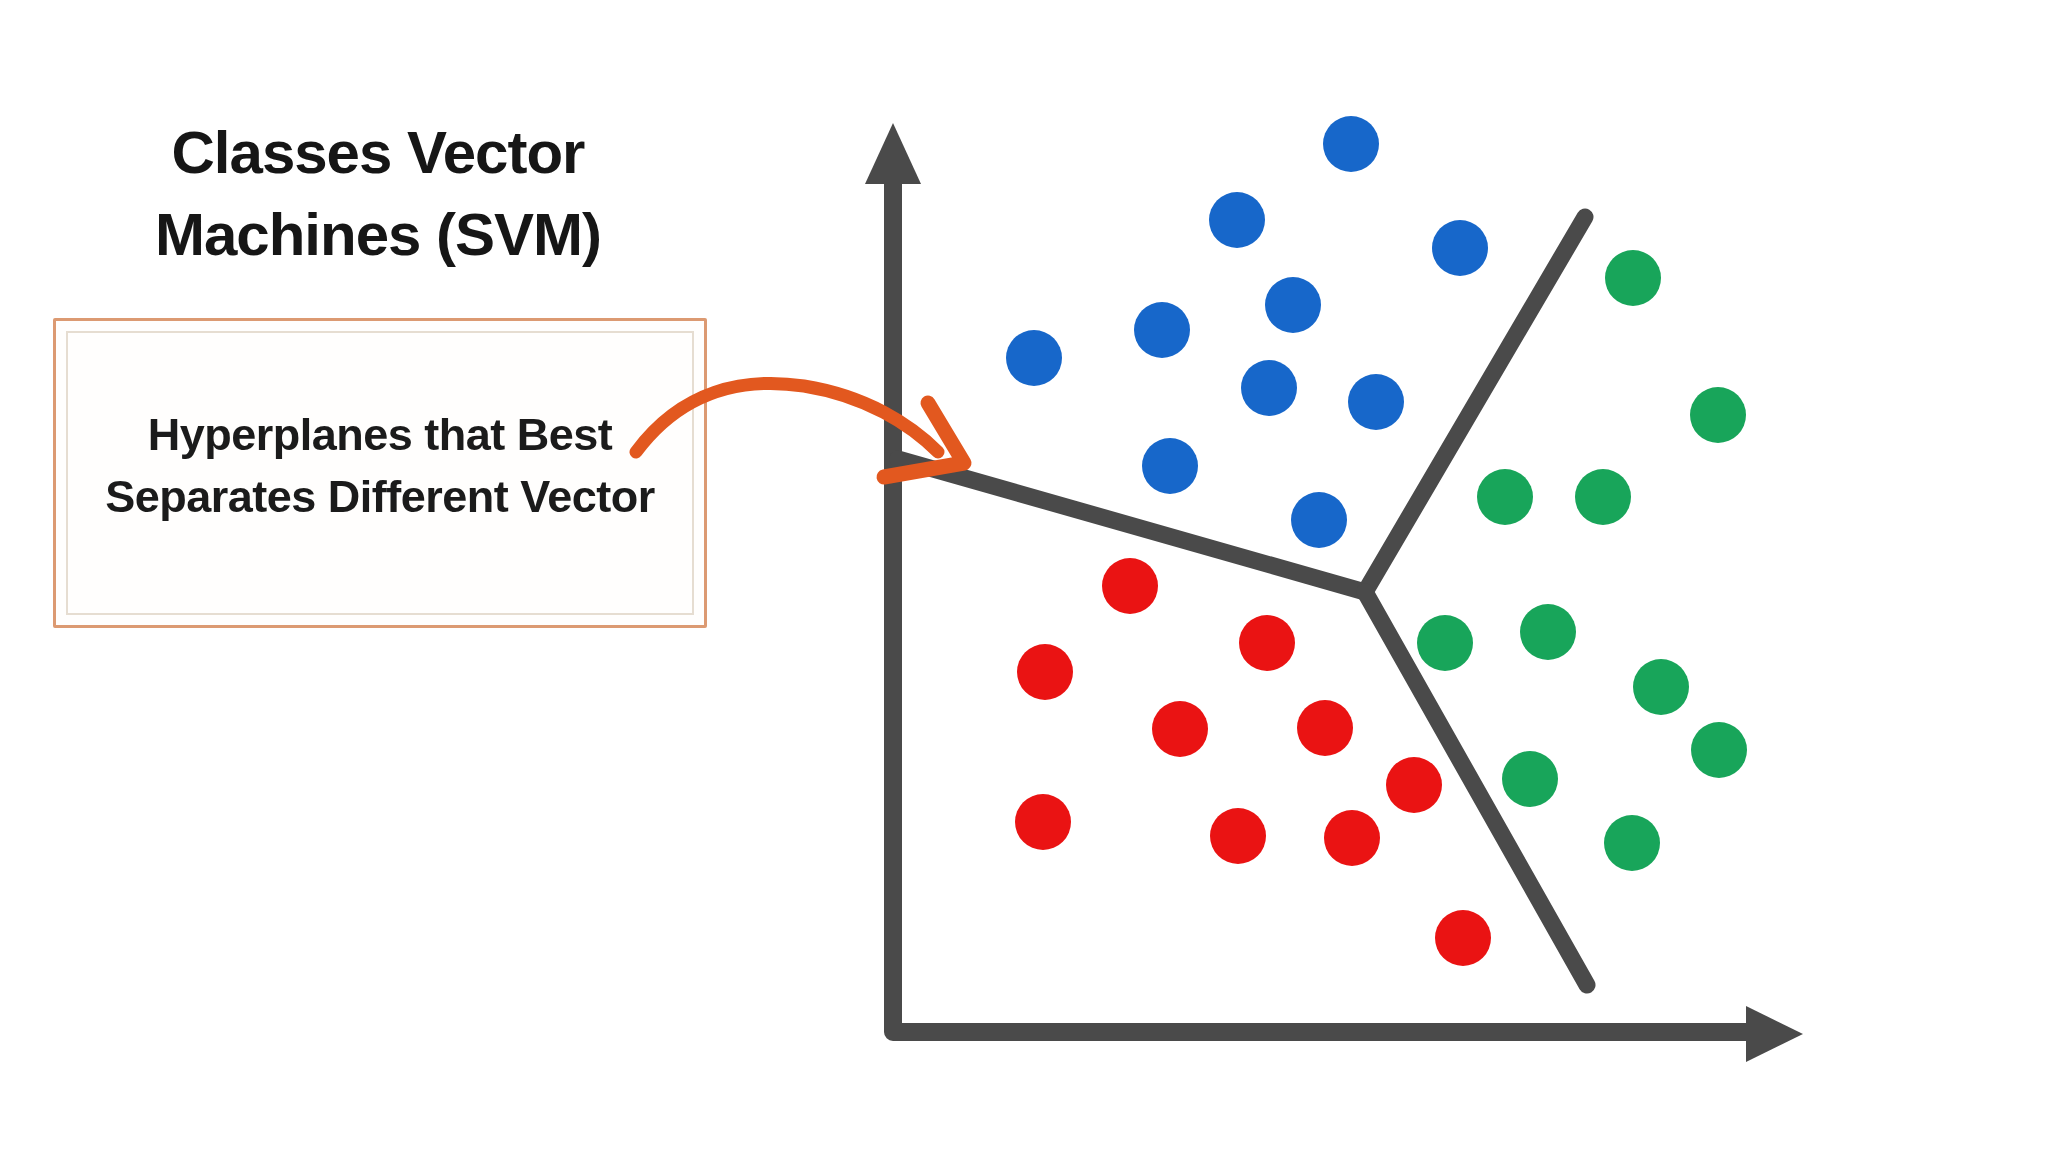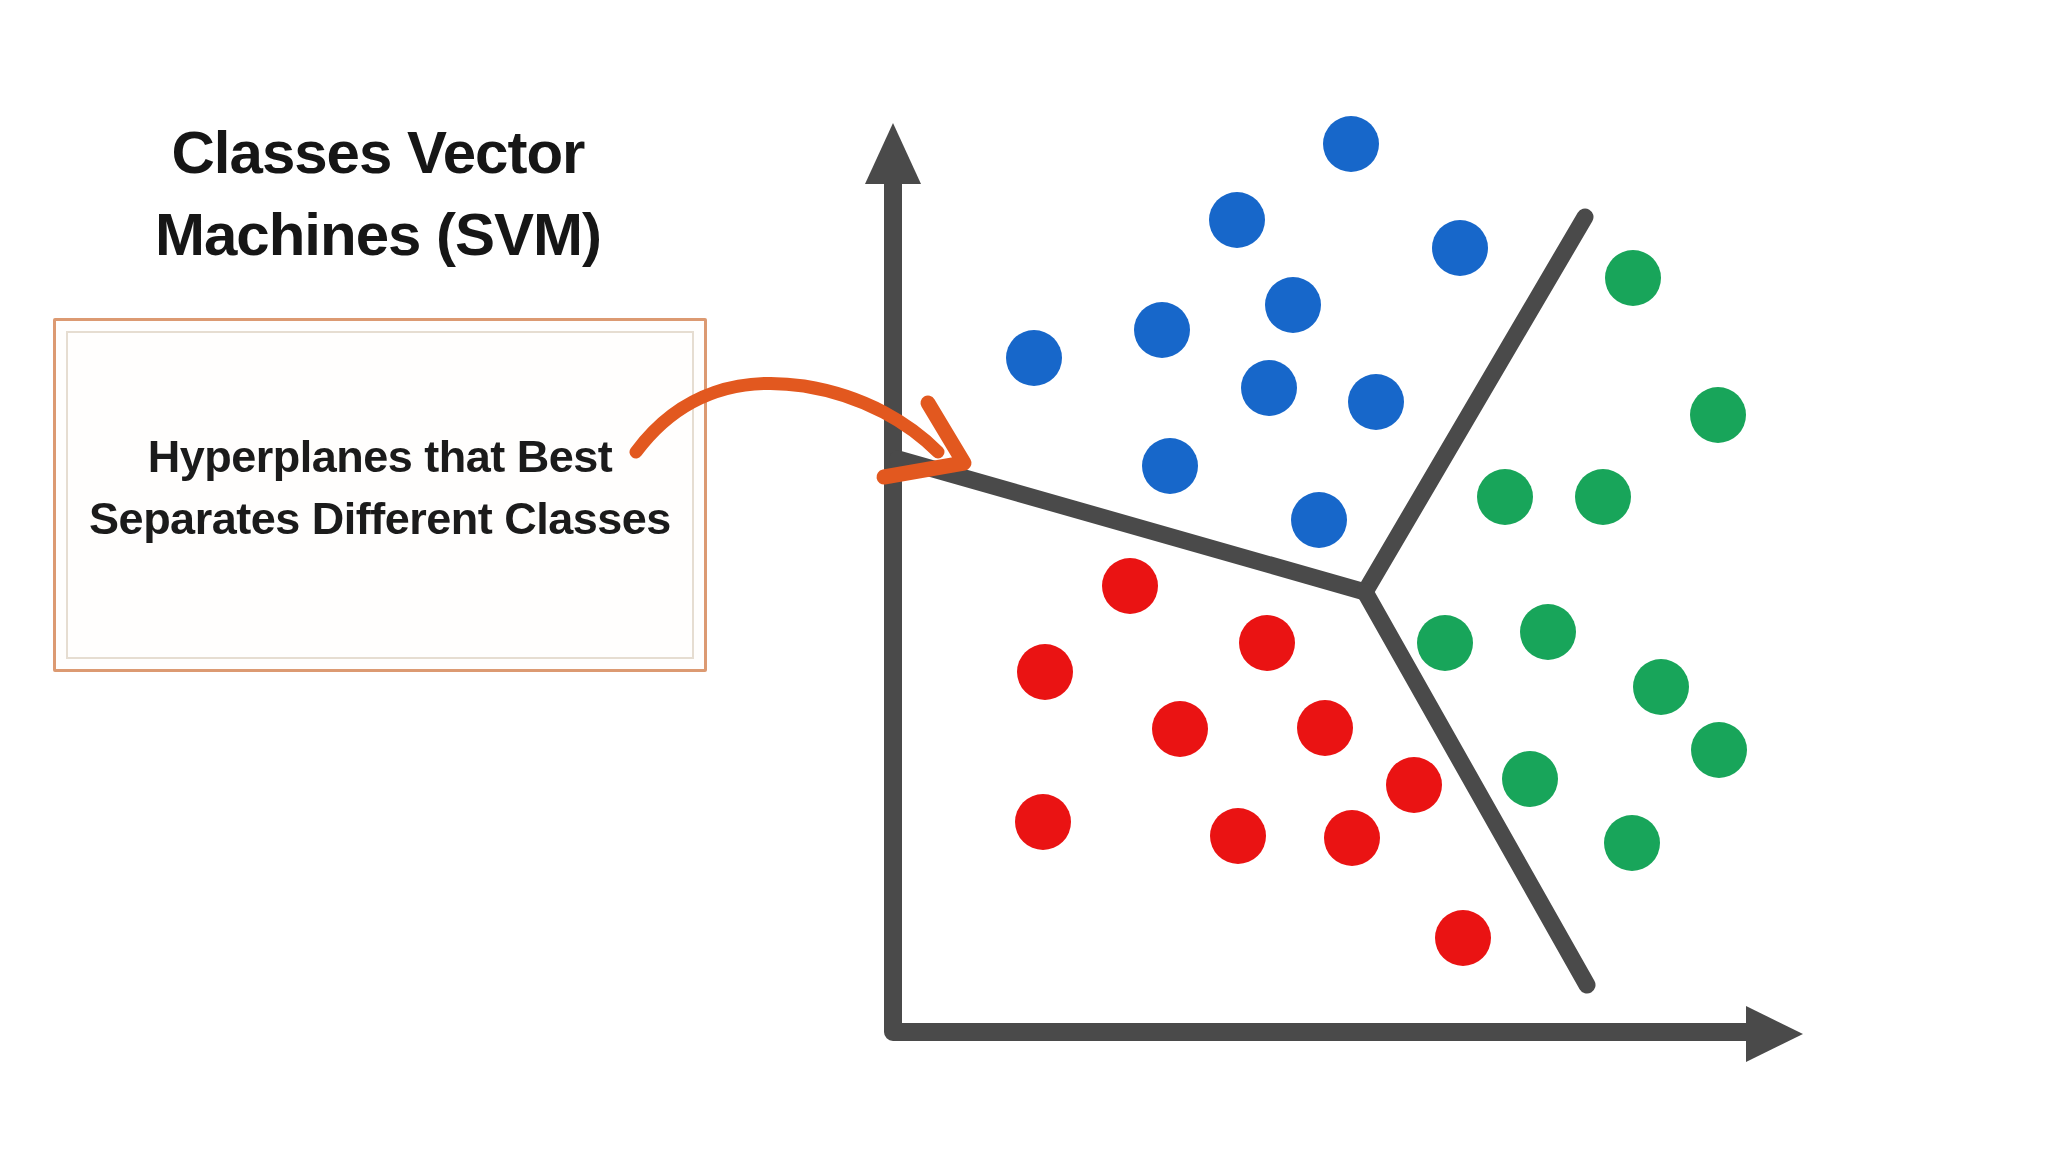"Hyperplanes that Best" .callout { height: 354px -> 310px }
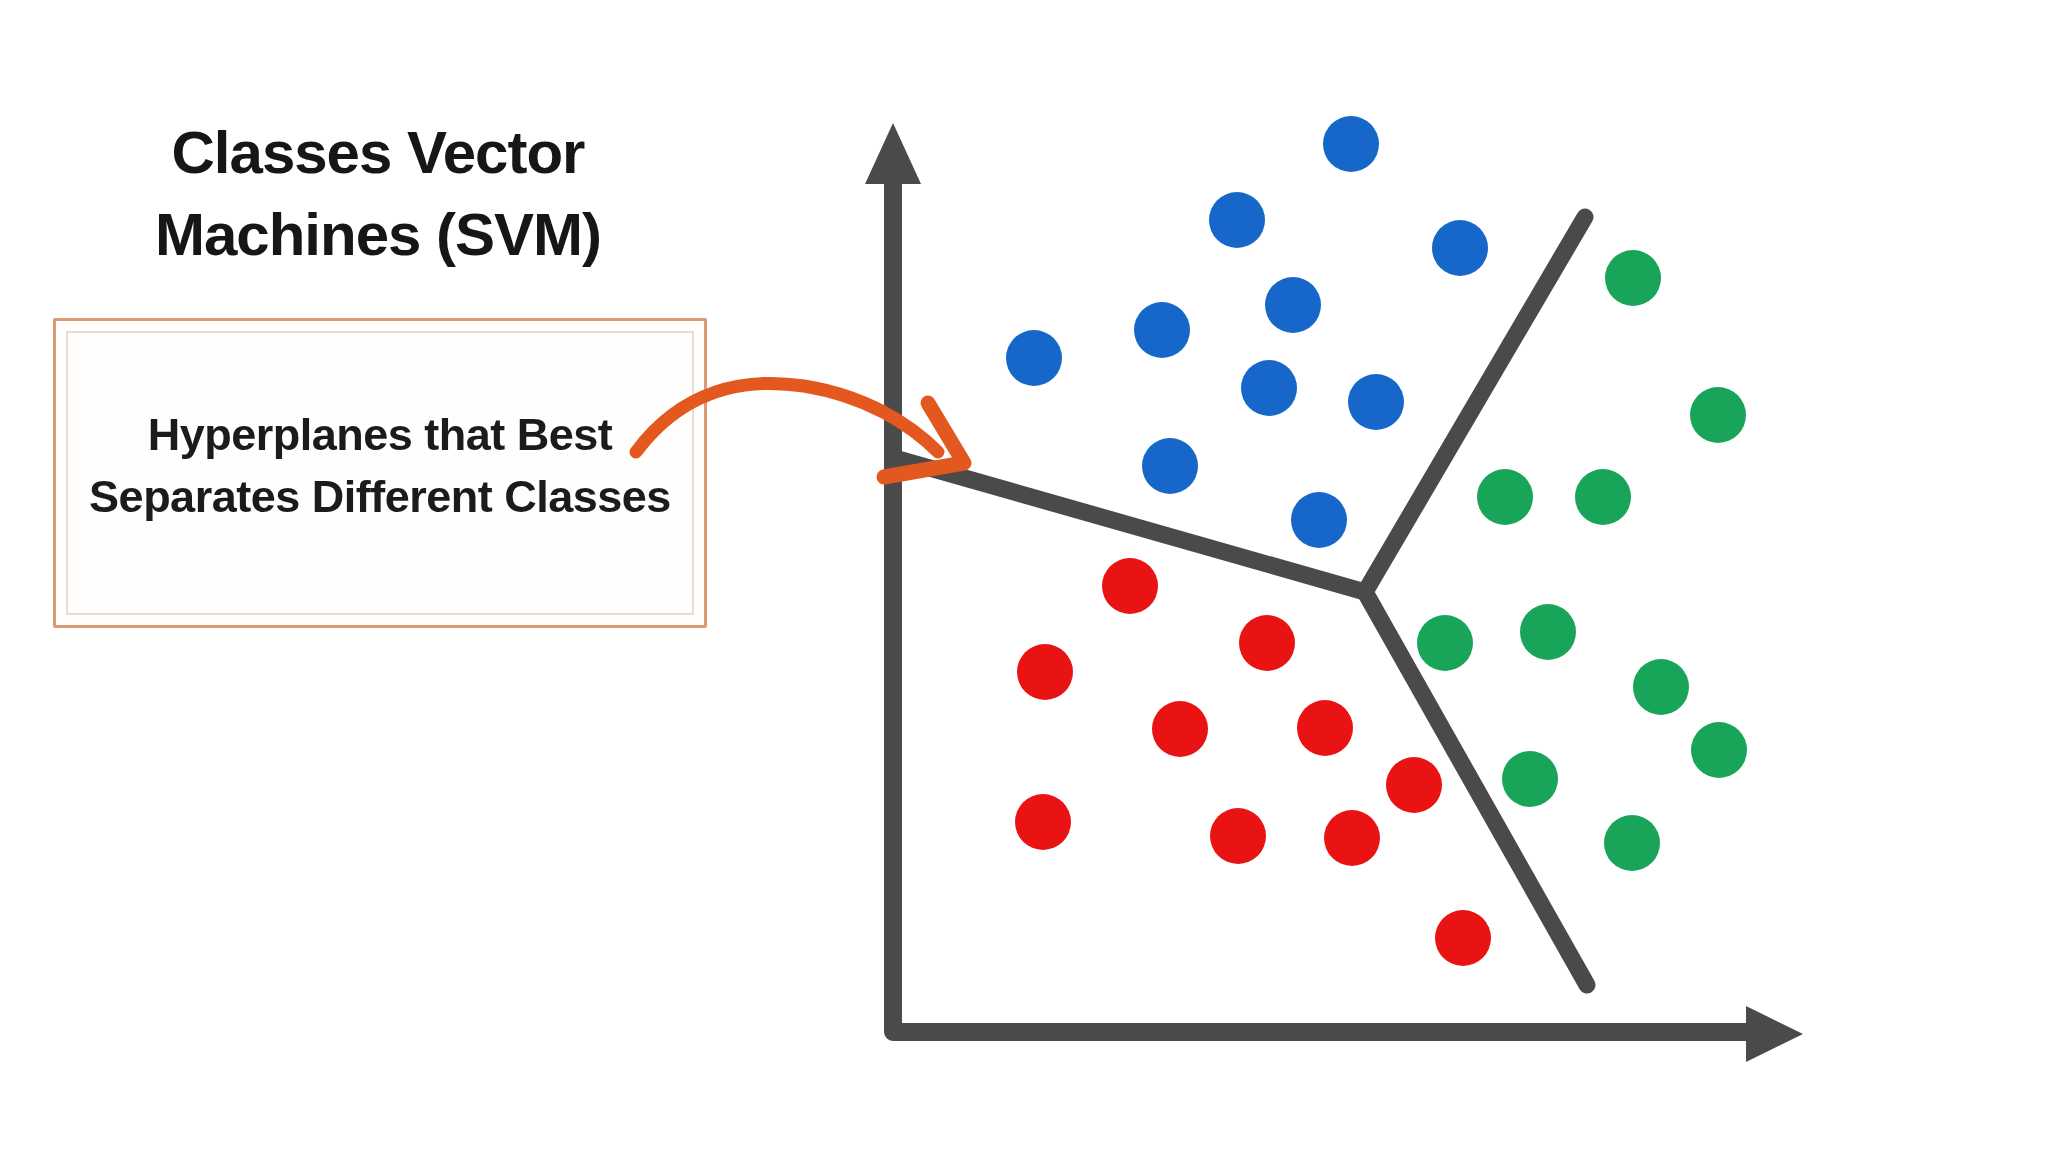"Separates Different Classes" div { text: Classes -> Vector }
